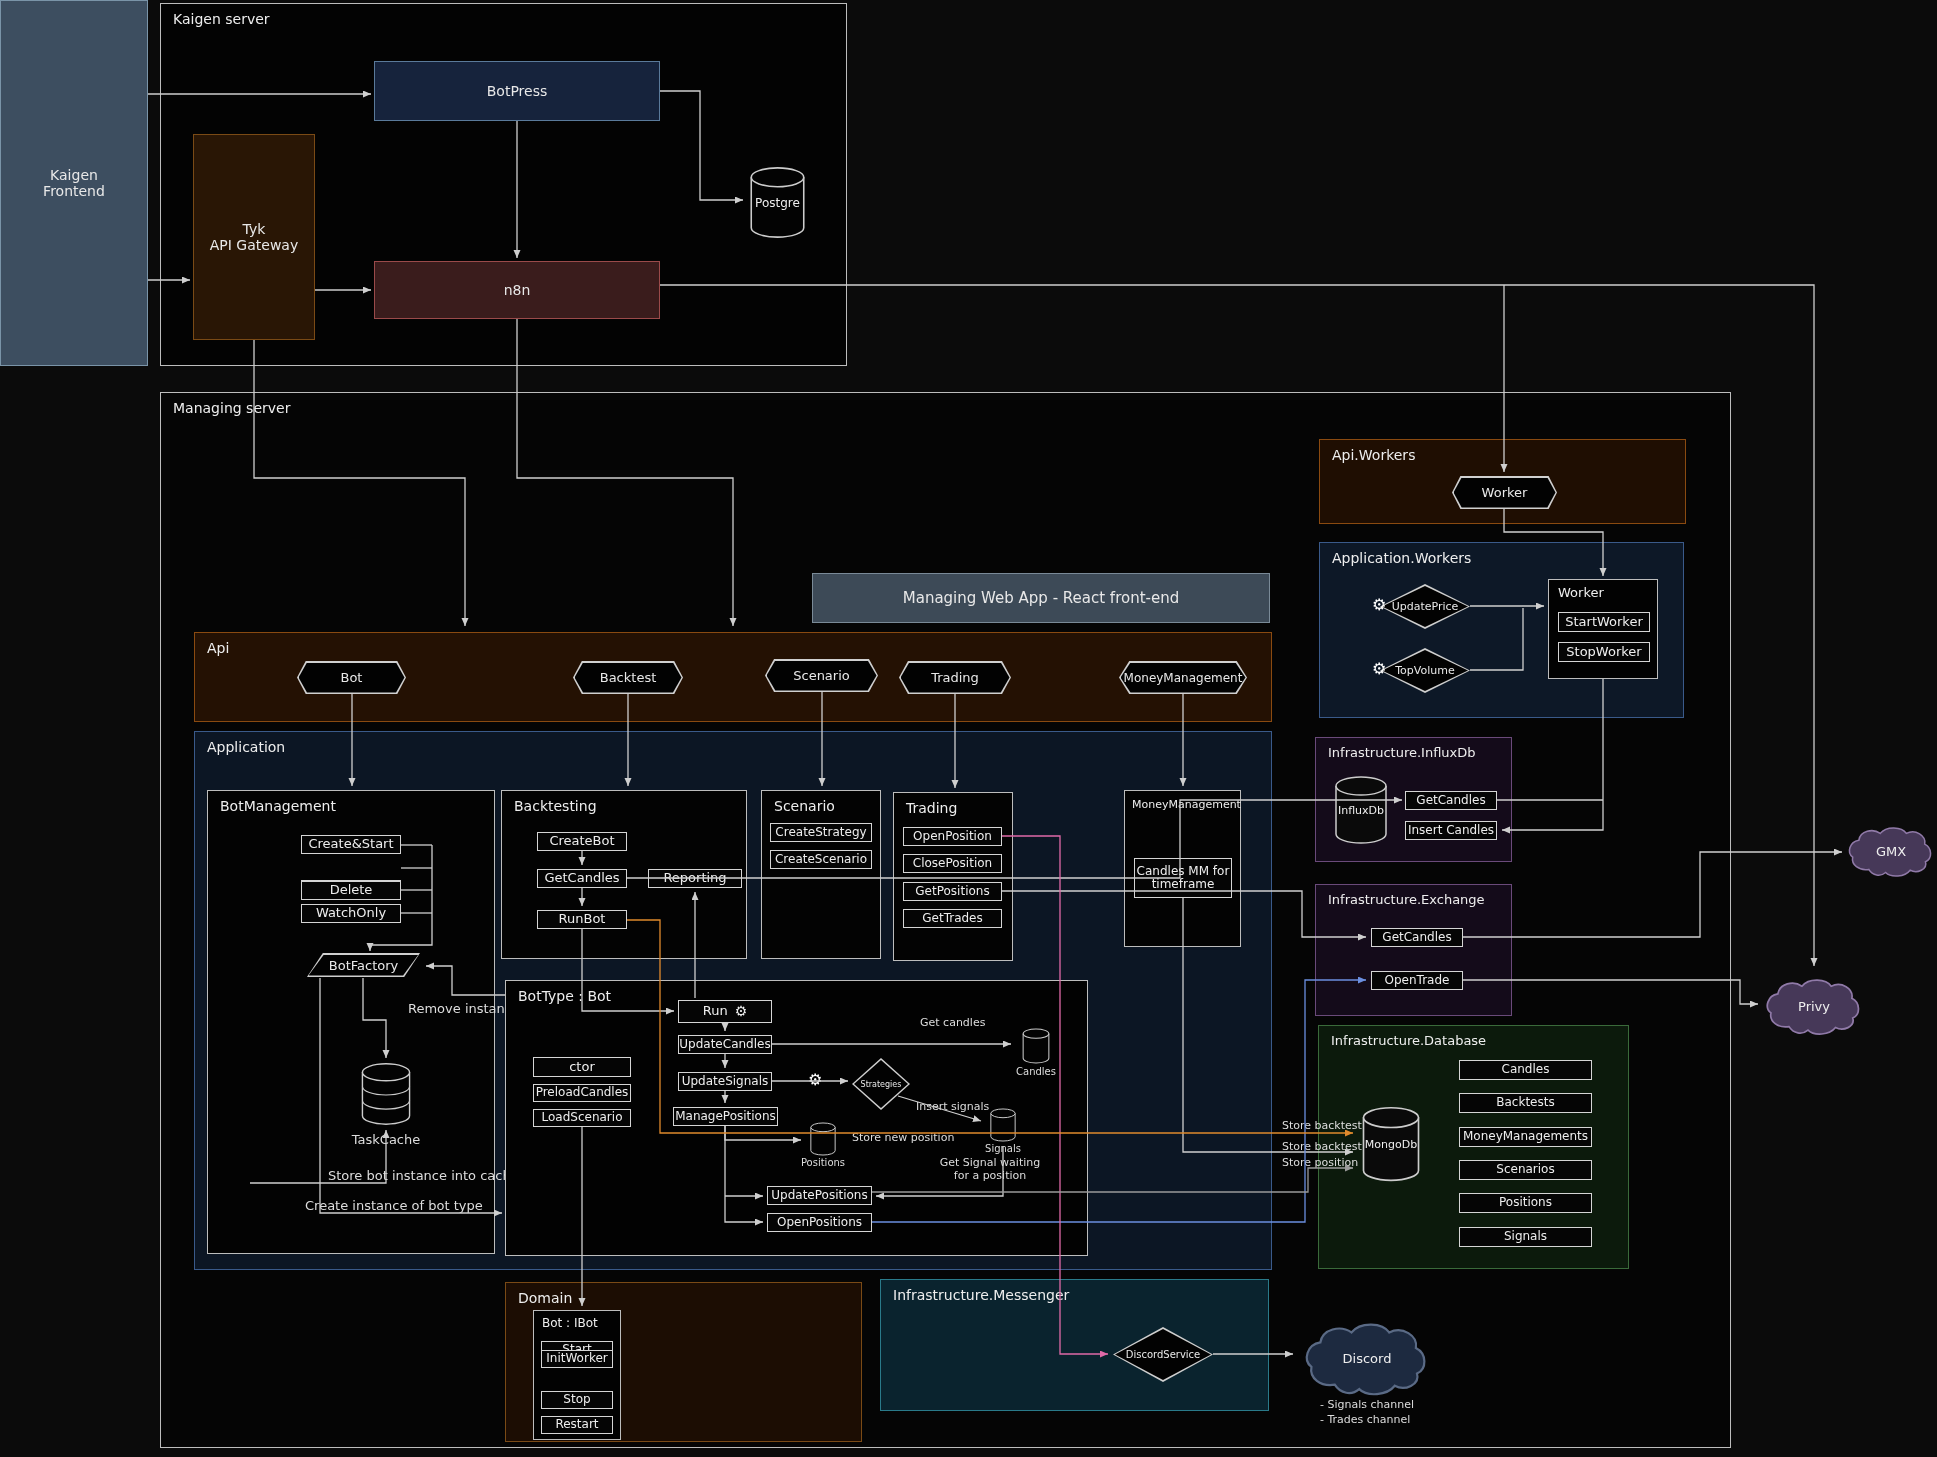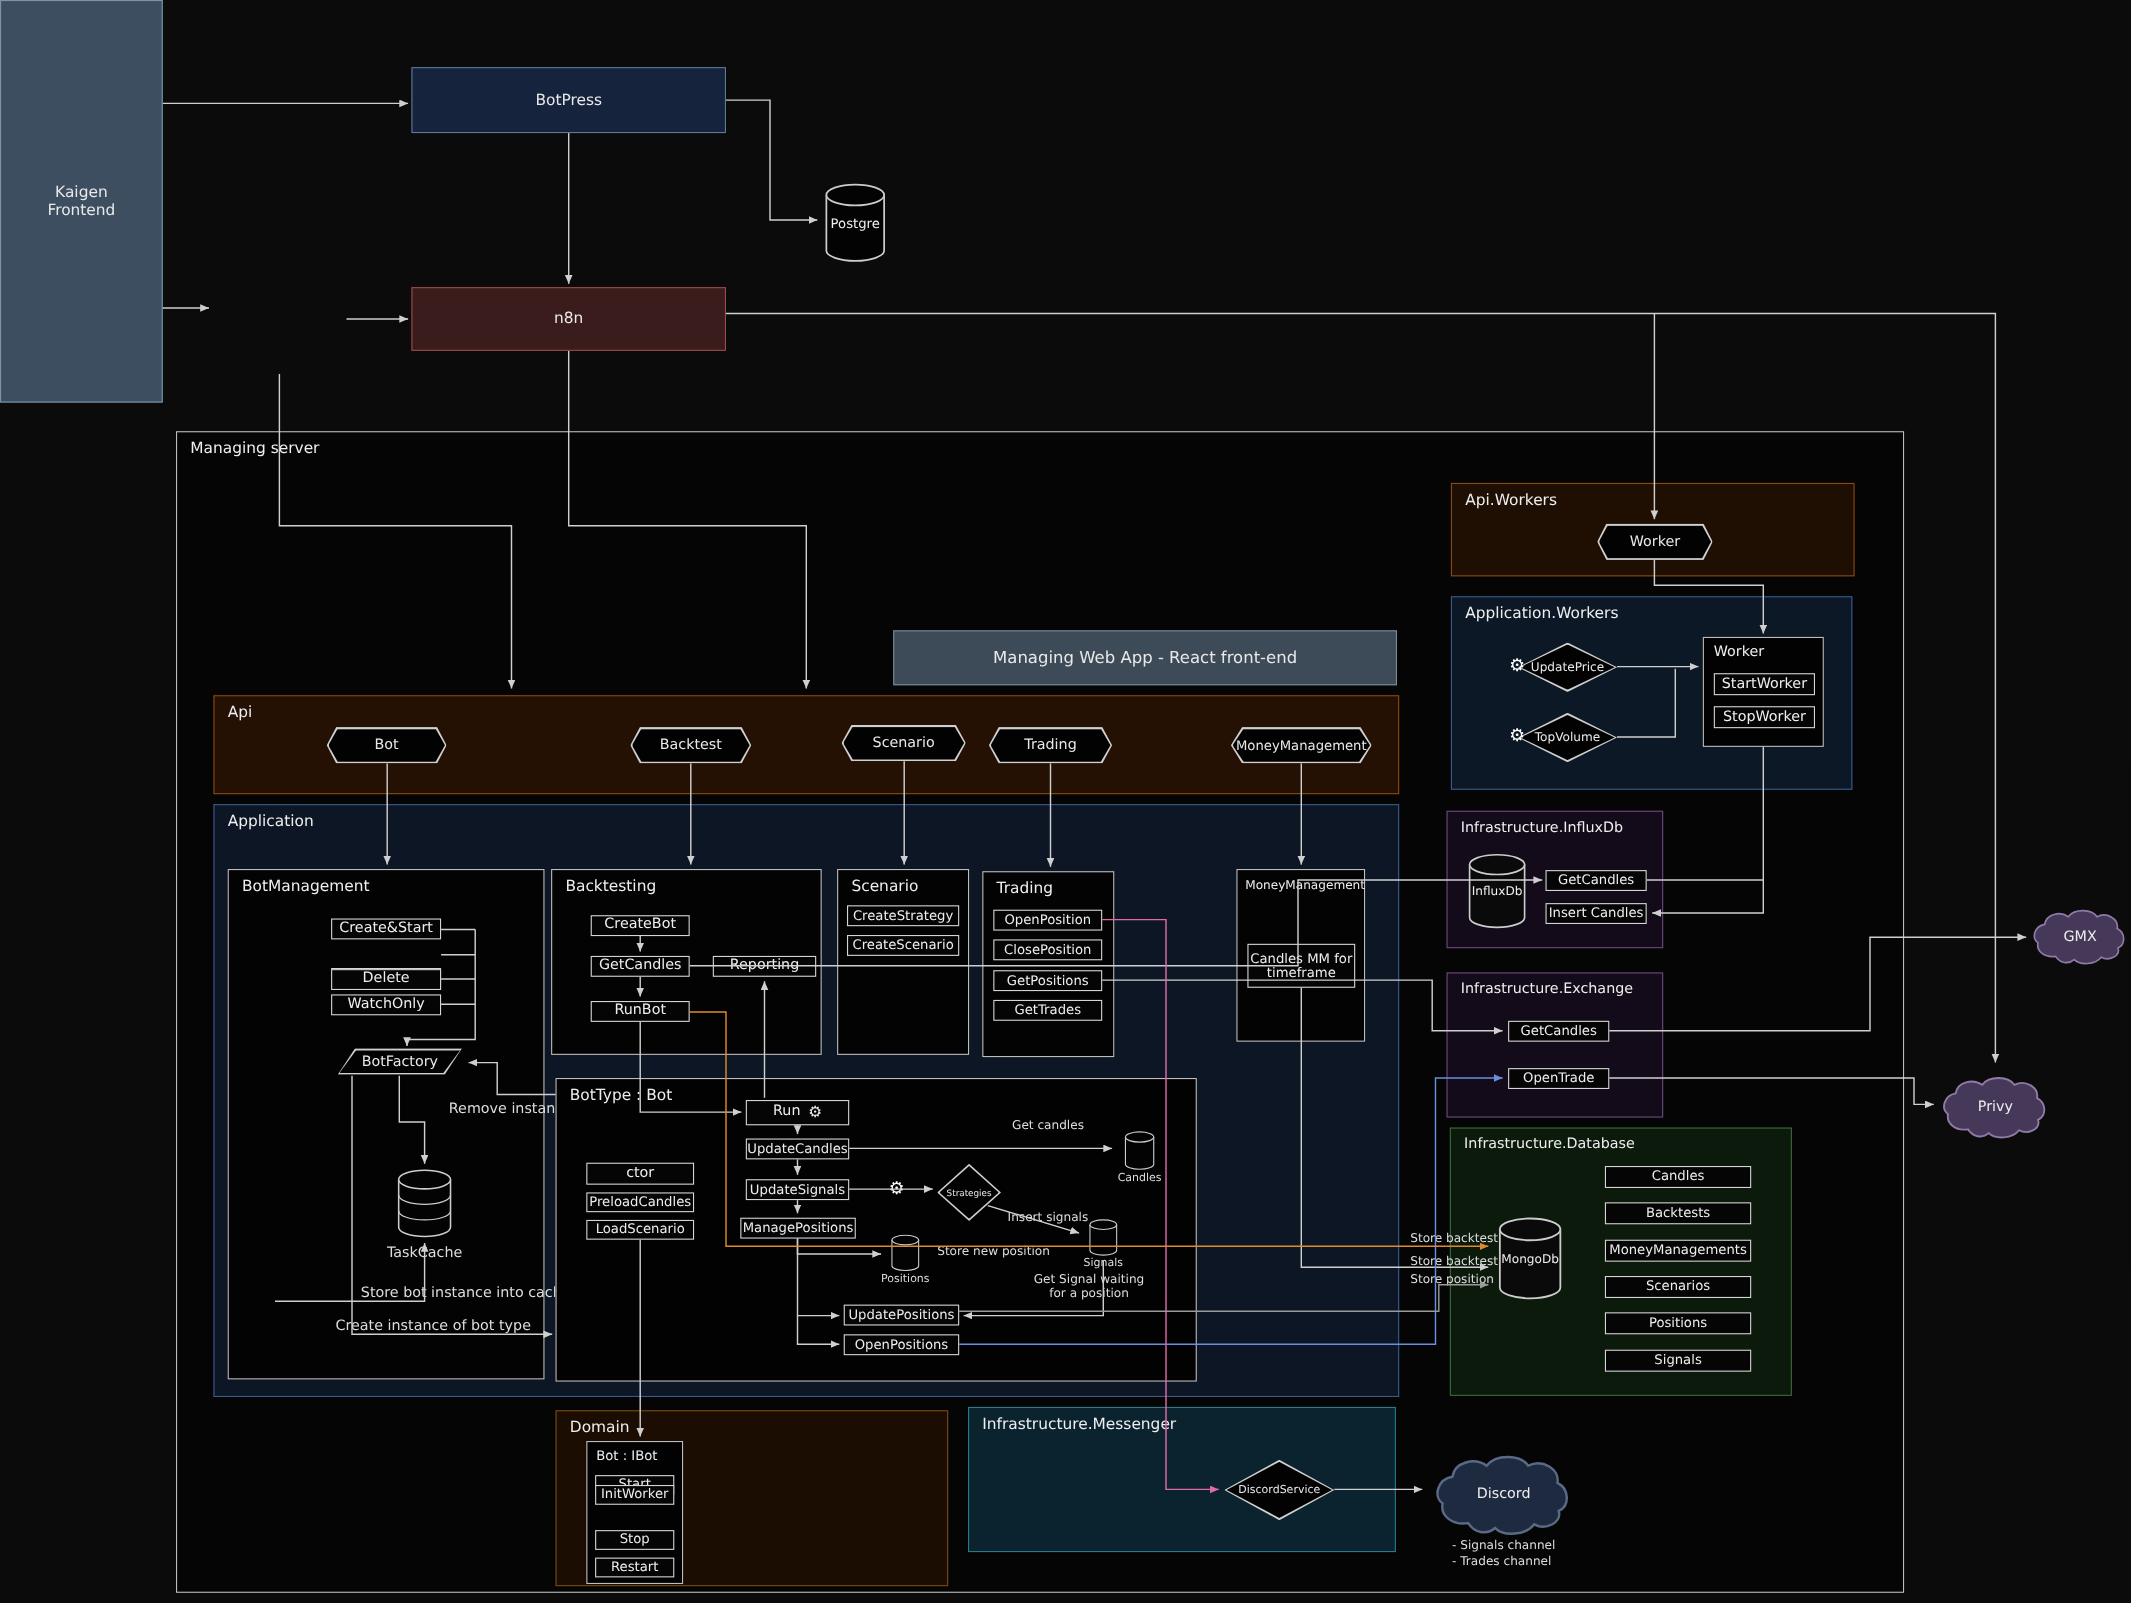"Kaigen server" div.box { html: none -> <div> <span>Kaigen server</span> </div> }
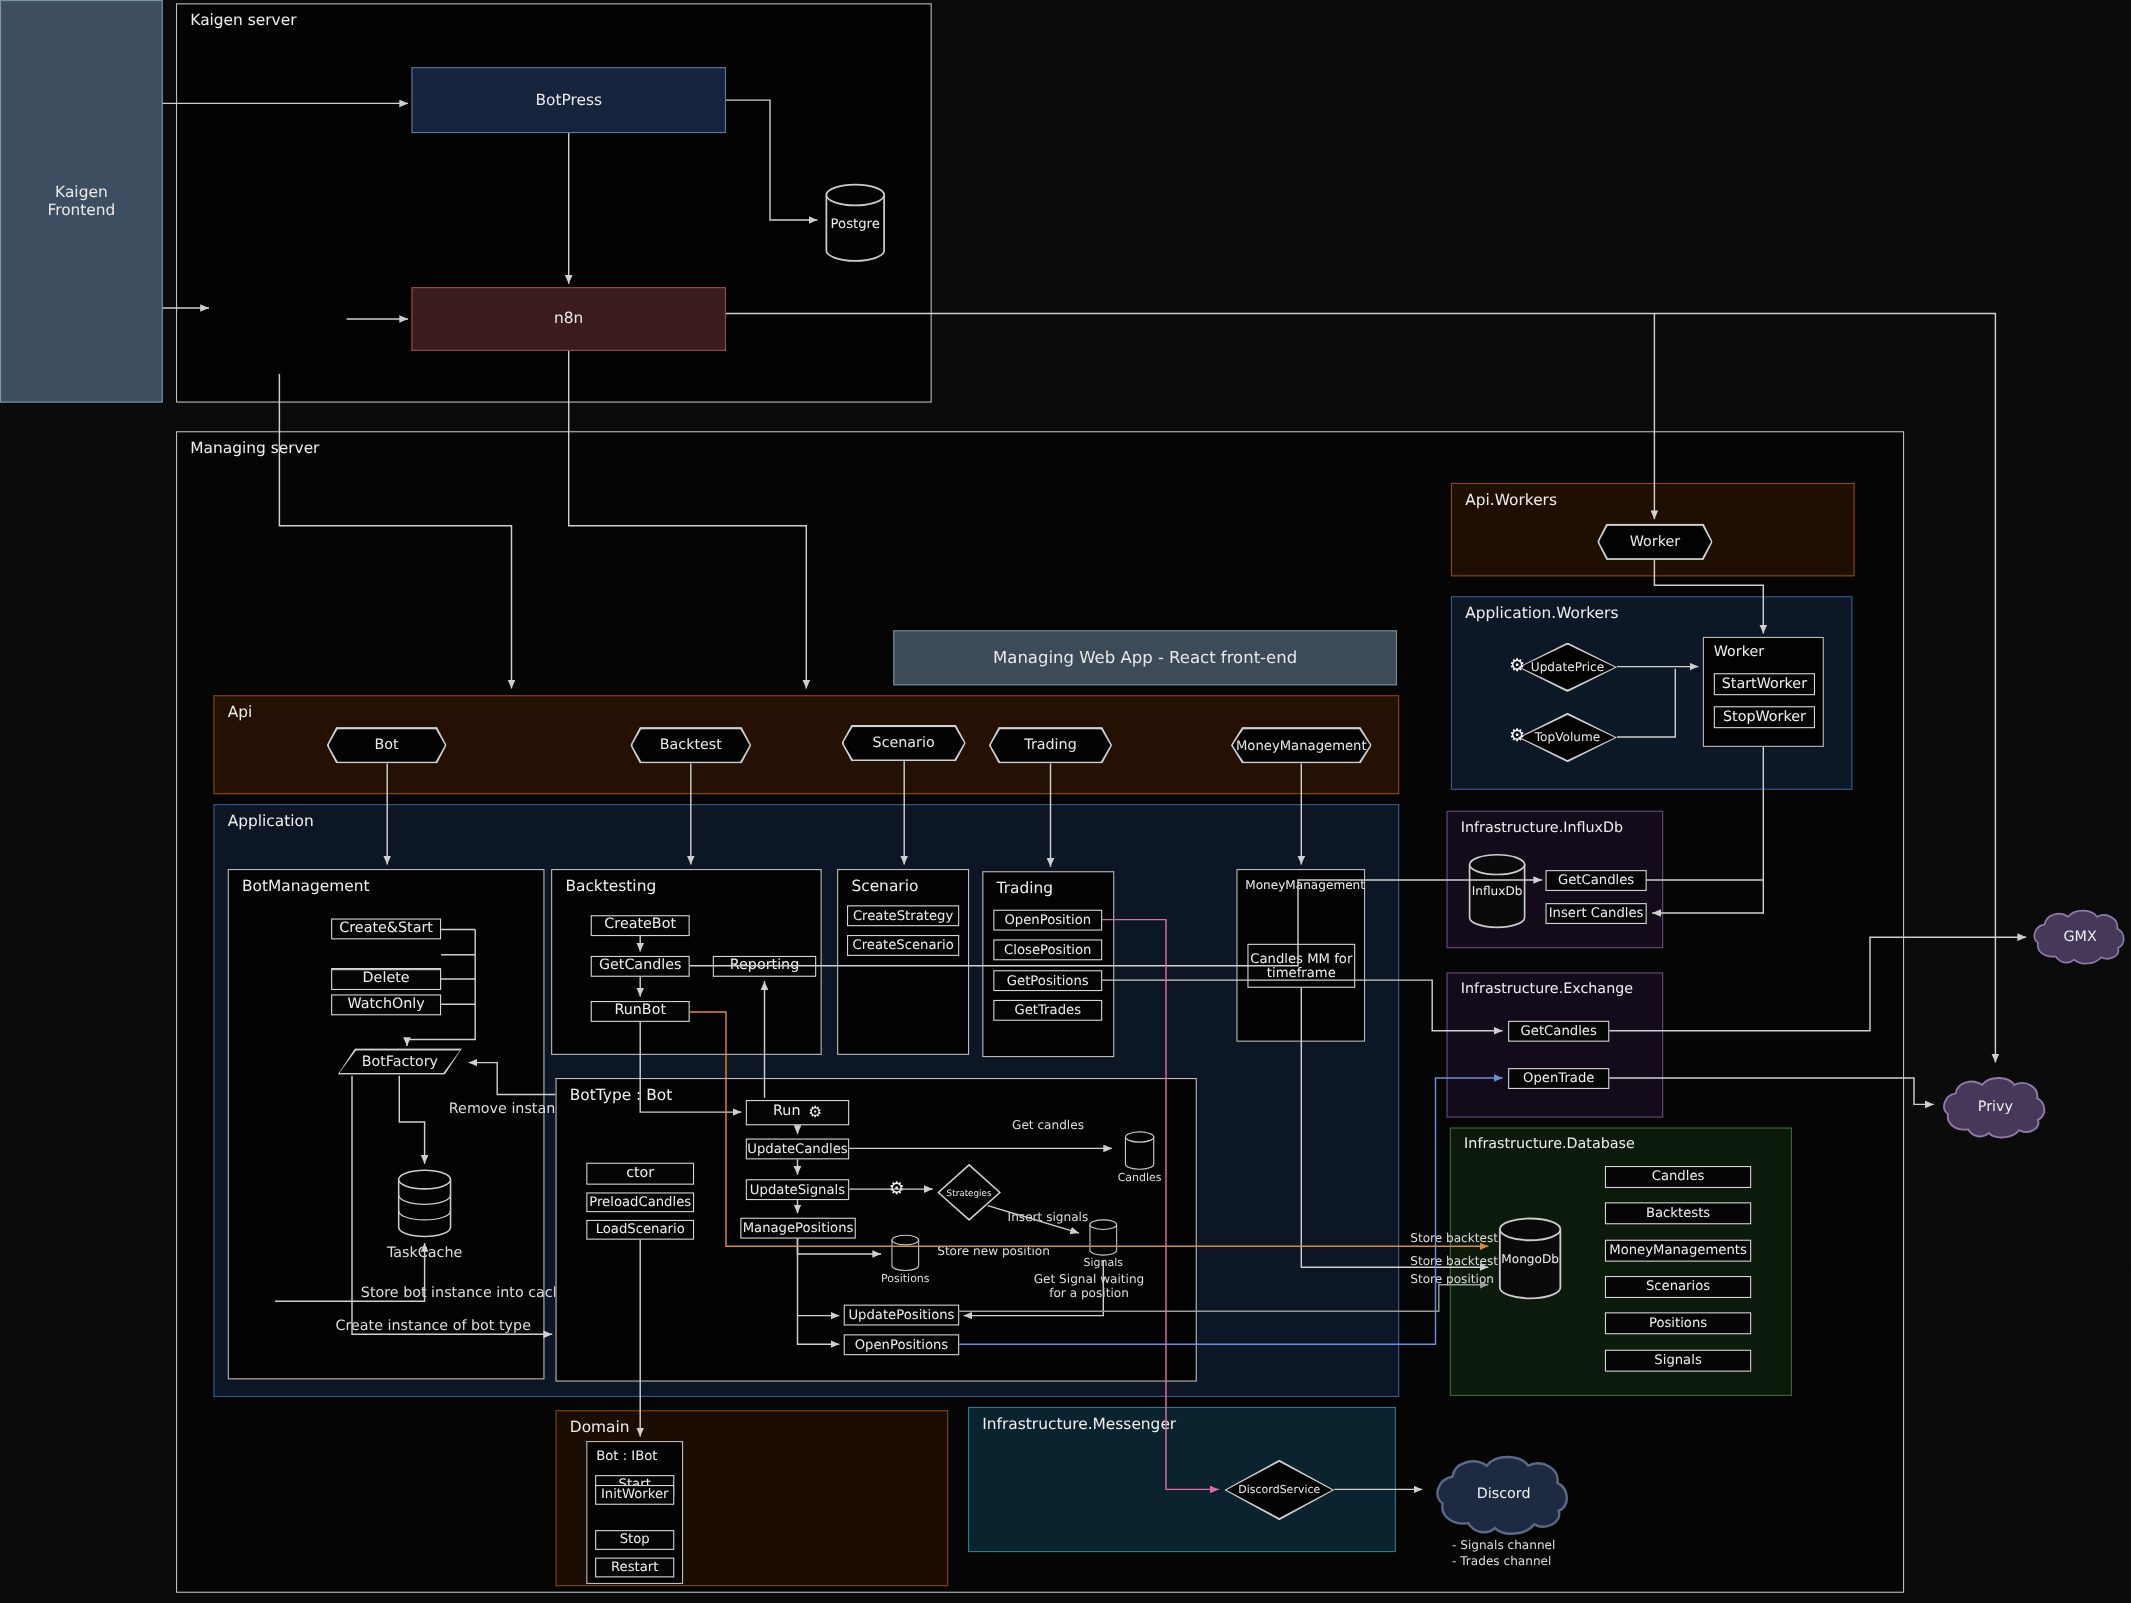"Tyk" div.box { html: none -> <div><span>Tyk API Gateway</span></div> }
